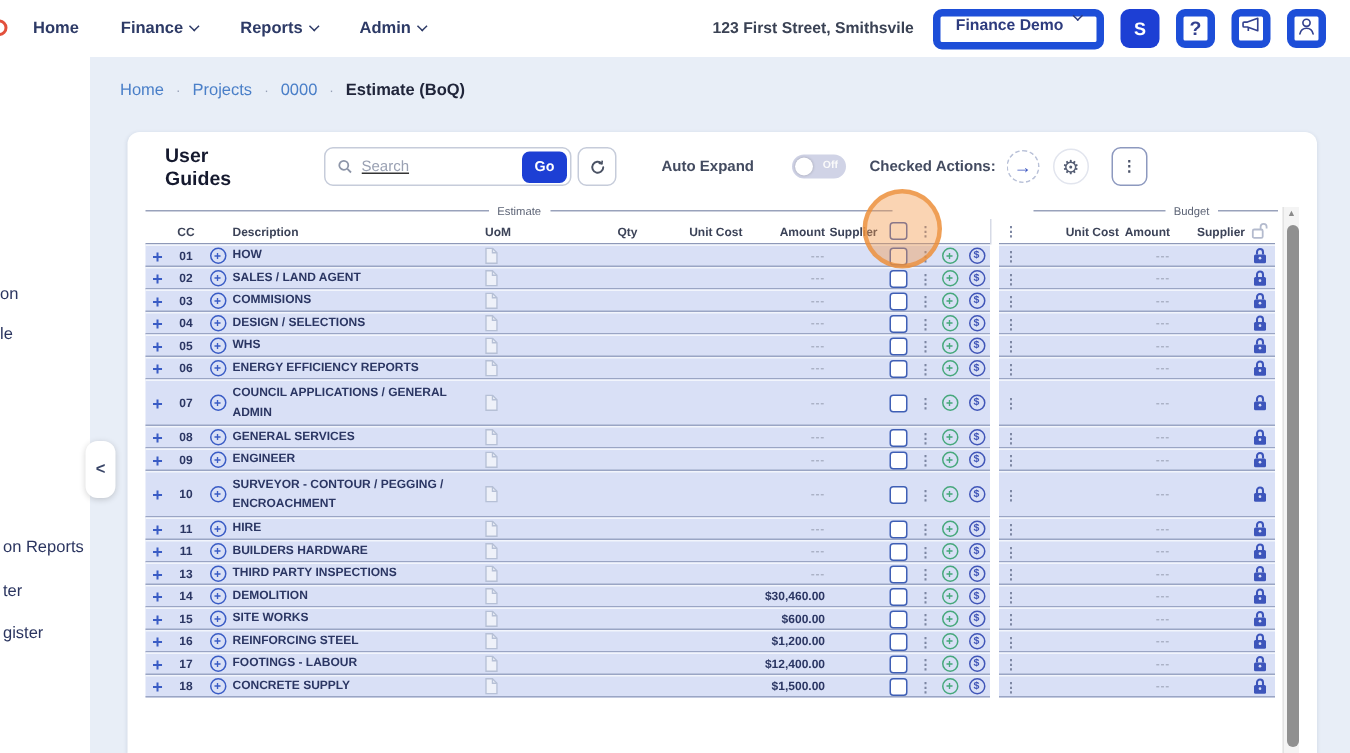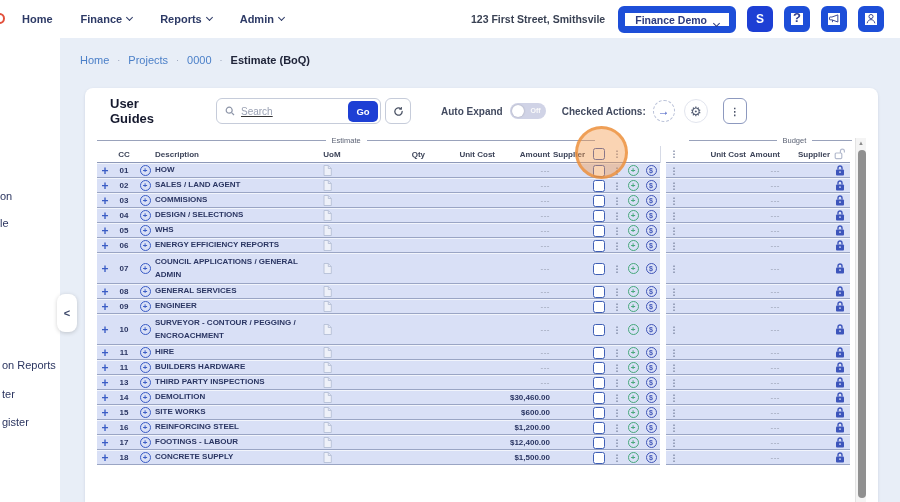"Finance Demo" .btn-outline { align-items: flex-end -> flex-start; border: 7px solid #1d4ed8 -> 5px solid #1d4ed8 }
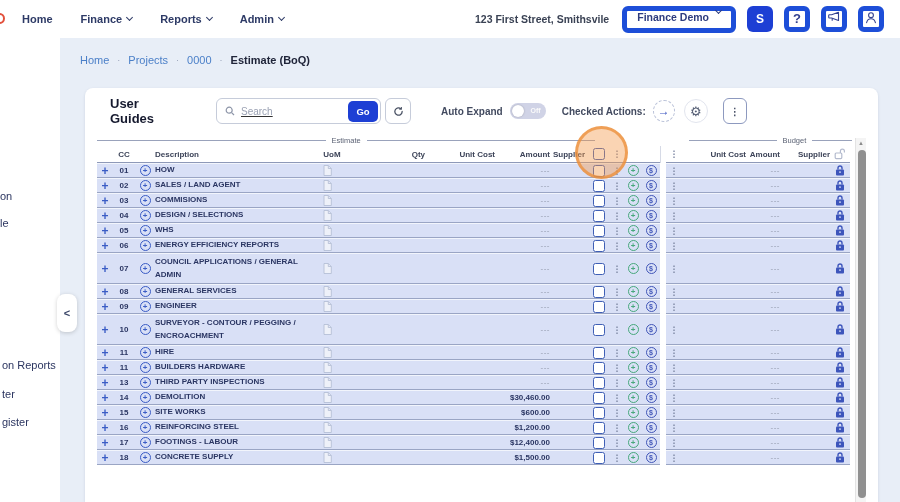"Auto Expand" .auto-expand { gap: 7px -> 25px }
